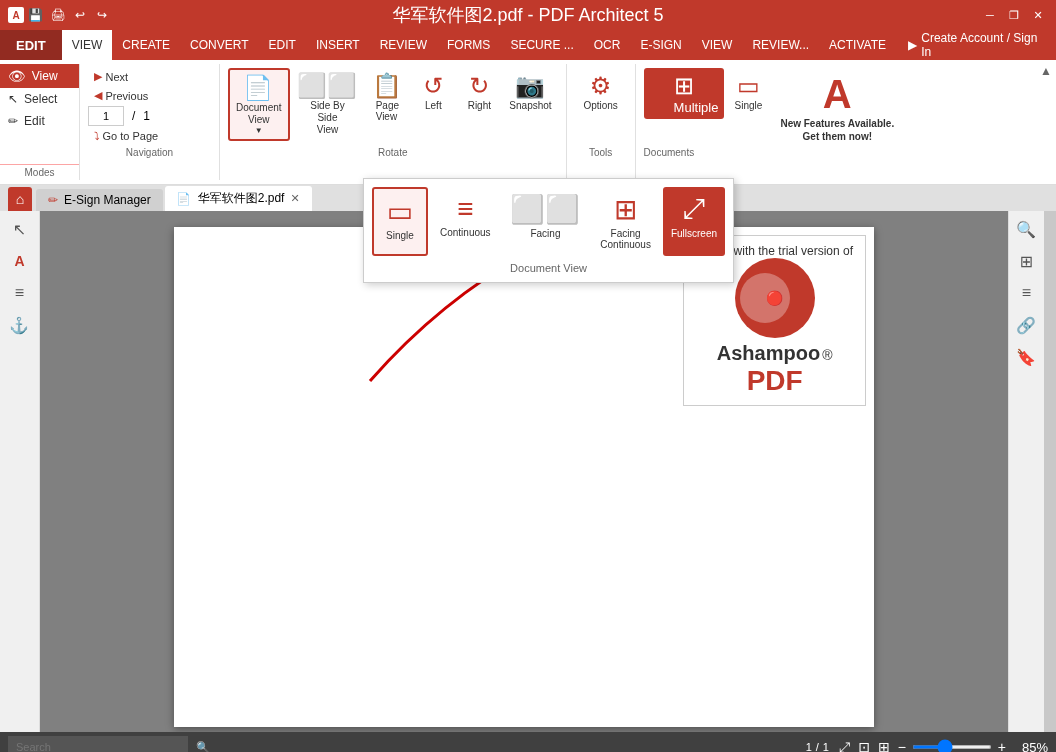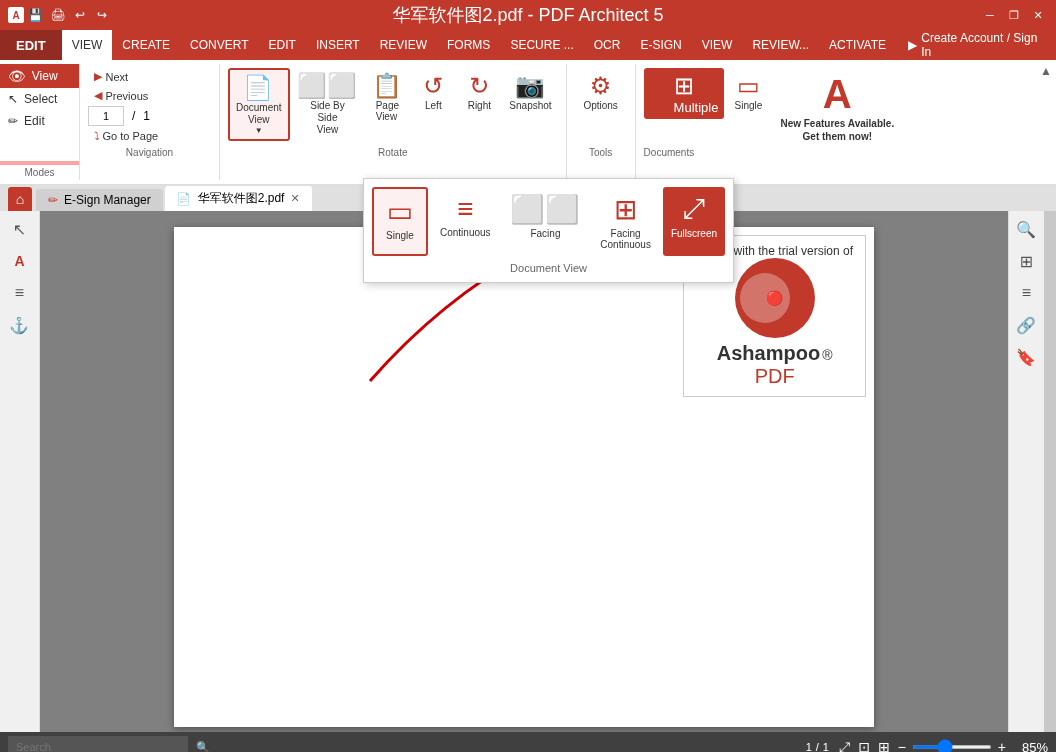"Modes" .modes-label { border-top: 4px solid #fca5a5 -> 1px solid #fca5a5 }
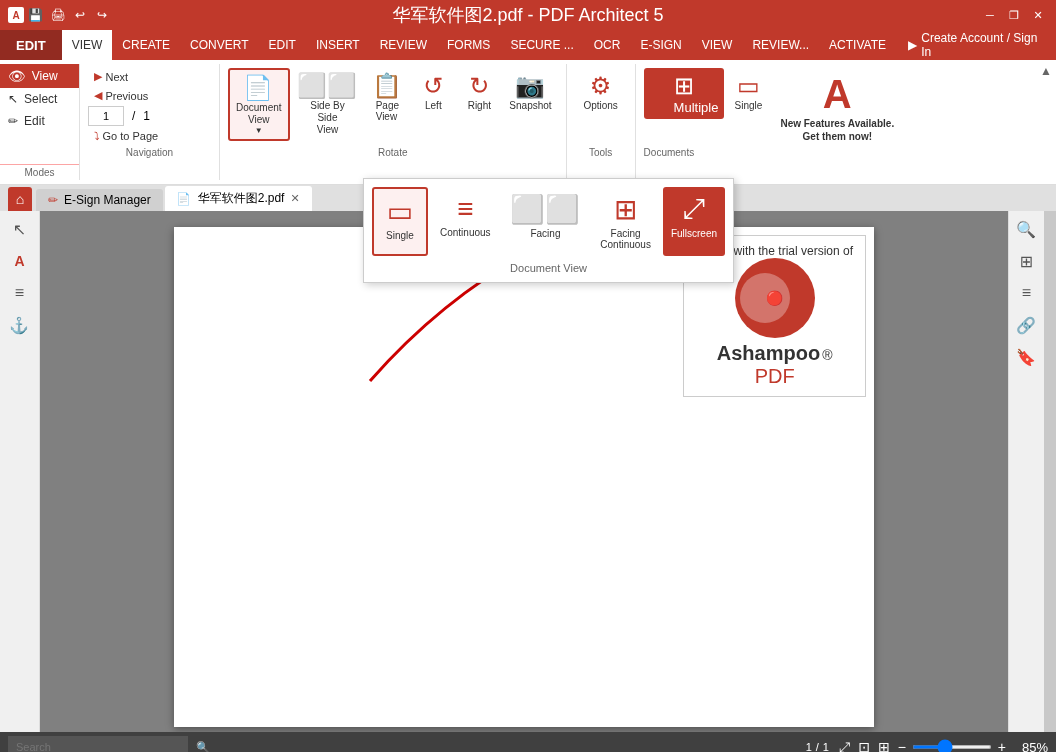"PDF" .pdf-text { font-size: 20px -> 28px; font-weight: normal -> bold }
